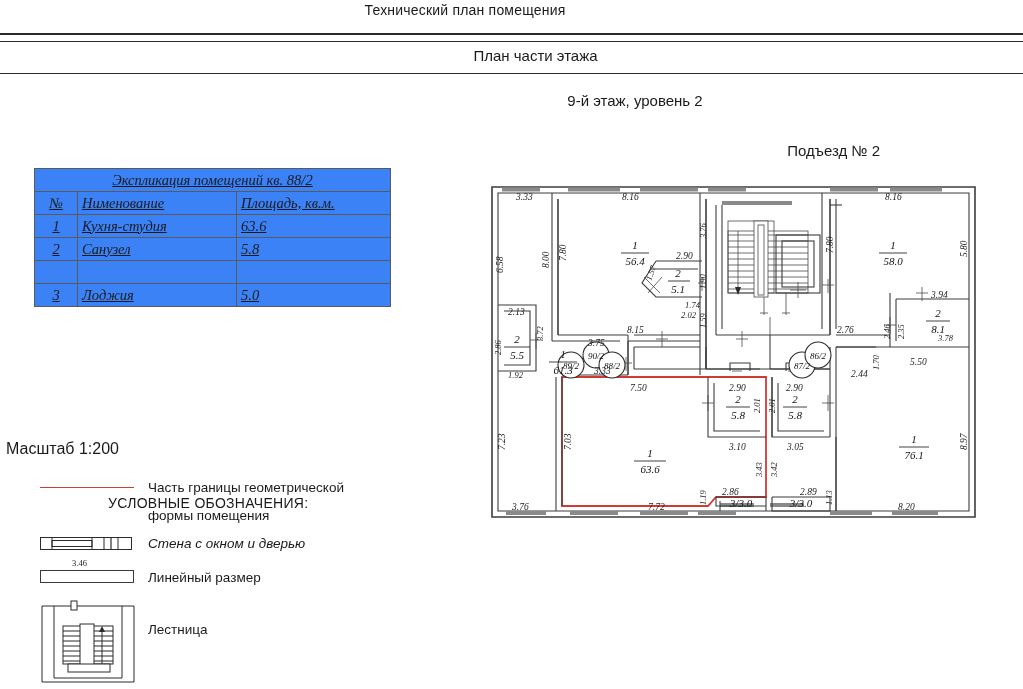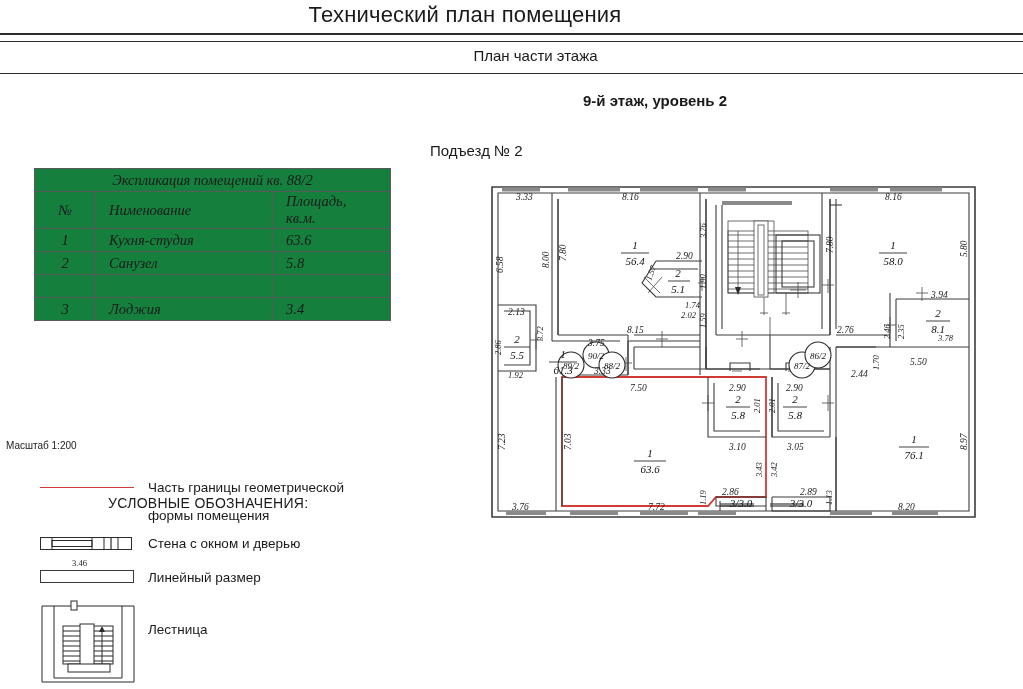"Технический план помещения" #doc-title { font-size: 22px -> 14px }
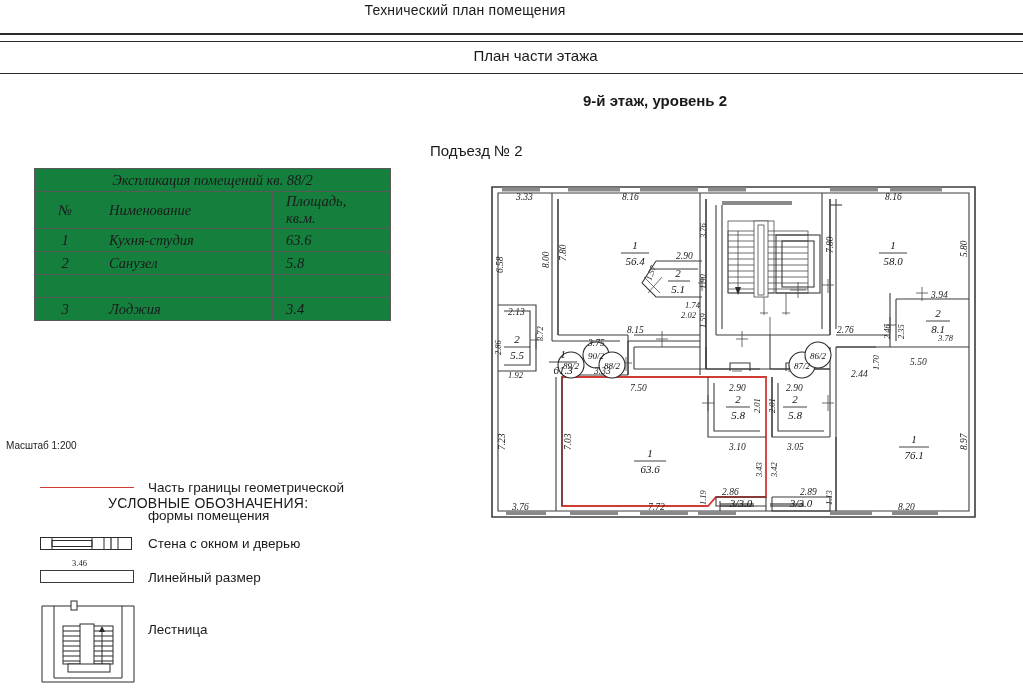"9-й этаж, уровень 2" #floor-line { font-weight: 700 -> 400; left: 430px -> 410px }
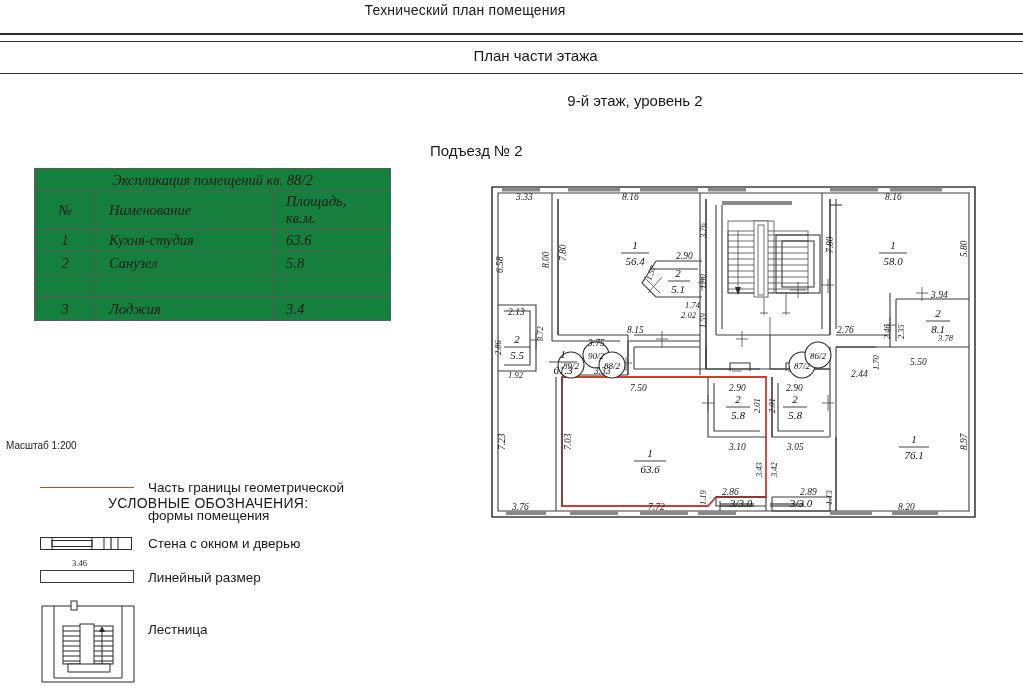"Подъезд № 2" #entrance-line { text-align: left -> right }
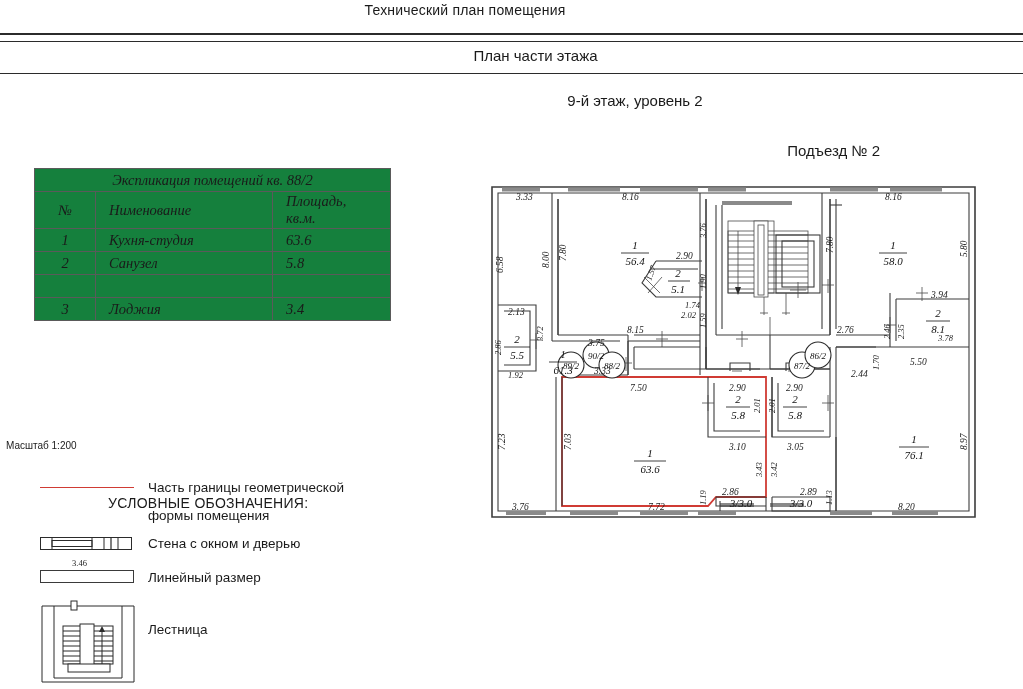"Экспликация помещений кв. 88/2" #explication td { background: #15803d -> #3b82f6; padding: 1px 13px -> 1px 4px; text-decoration: none -> underline }
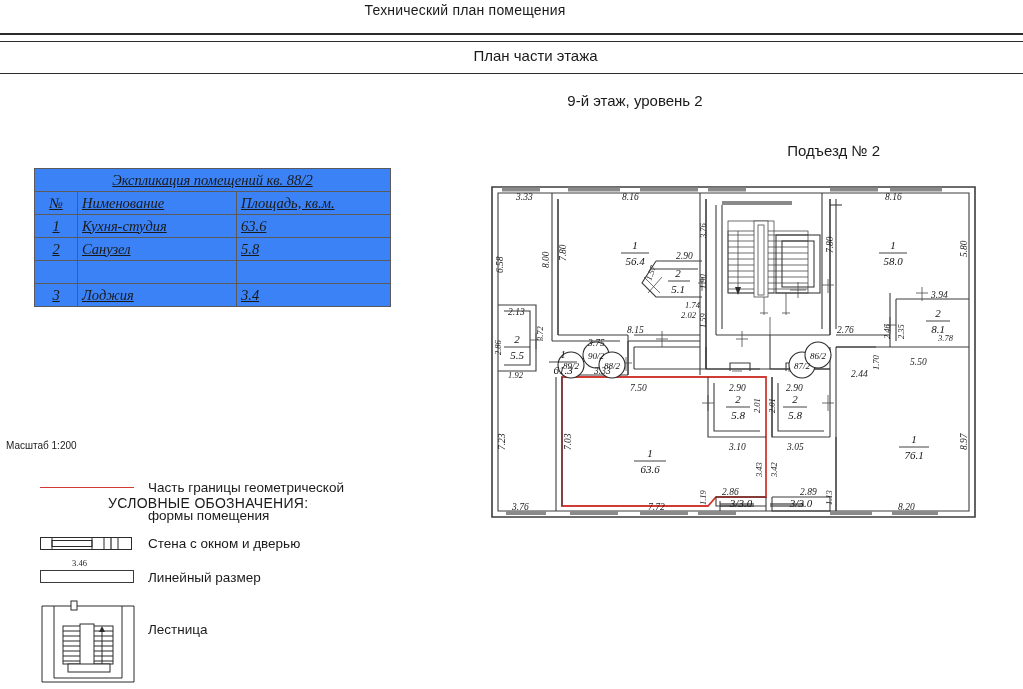"3.4" td { text: 3.4 -> 5.0 }
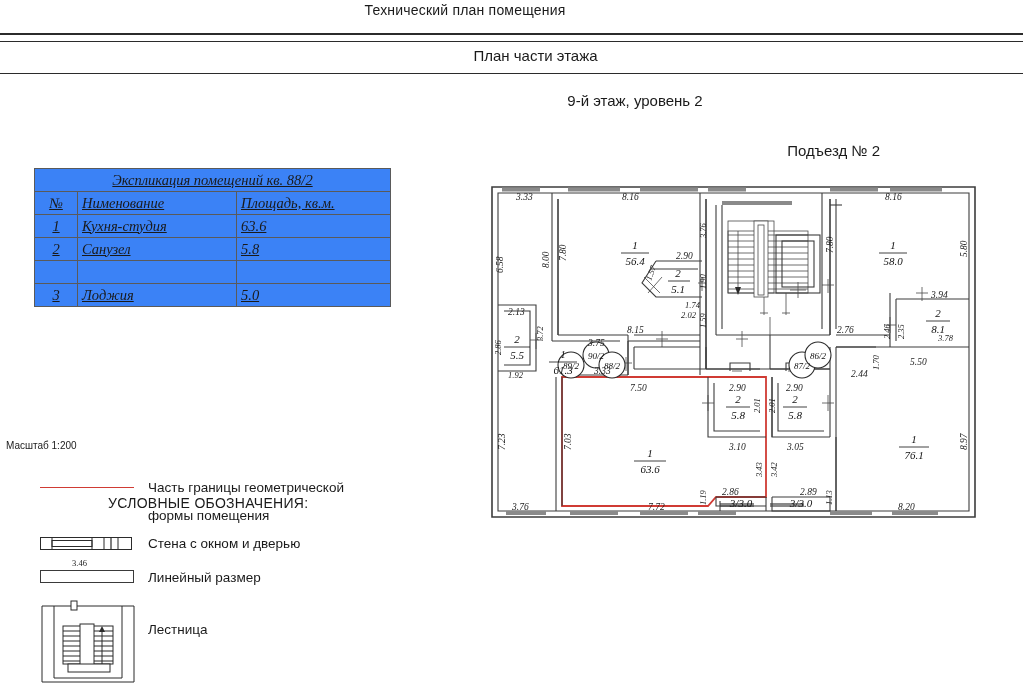"Масштаб 1:200" #scale { font-size: 10px -> 16px }
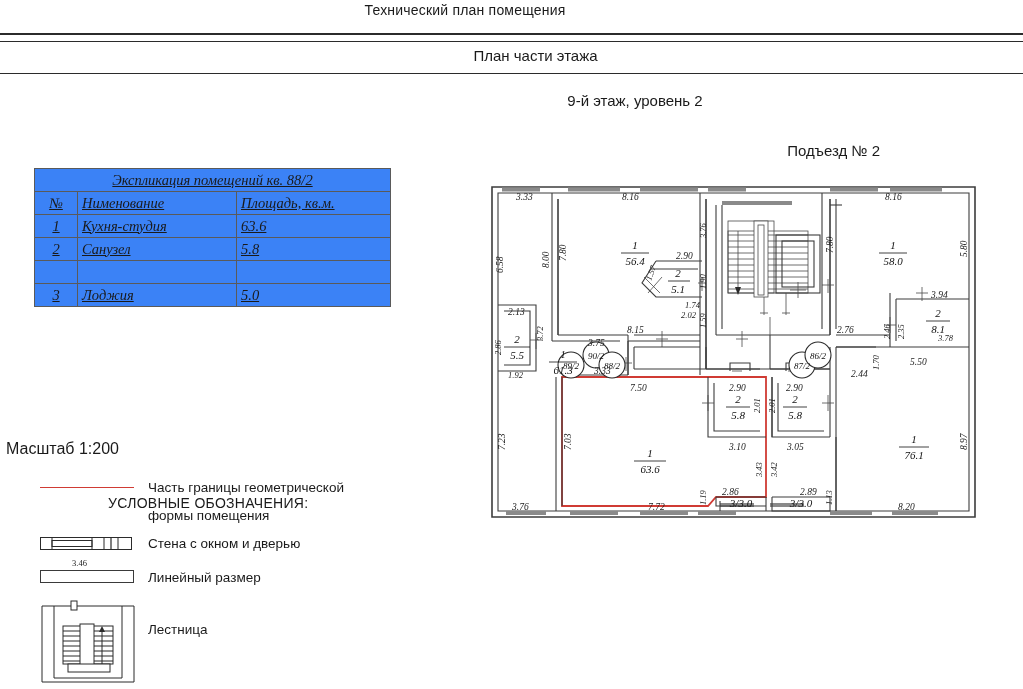"Стена с окном и дверью" #lg-wall-t { font-style: none -> italic }
